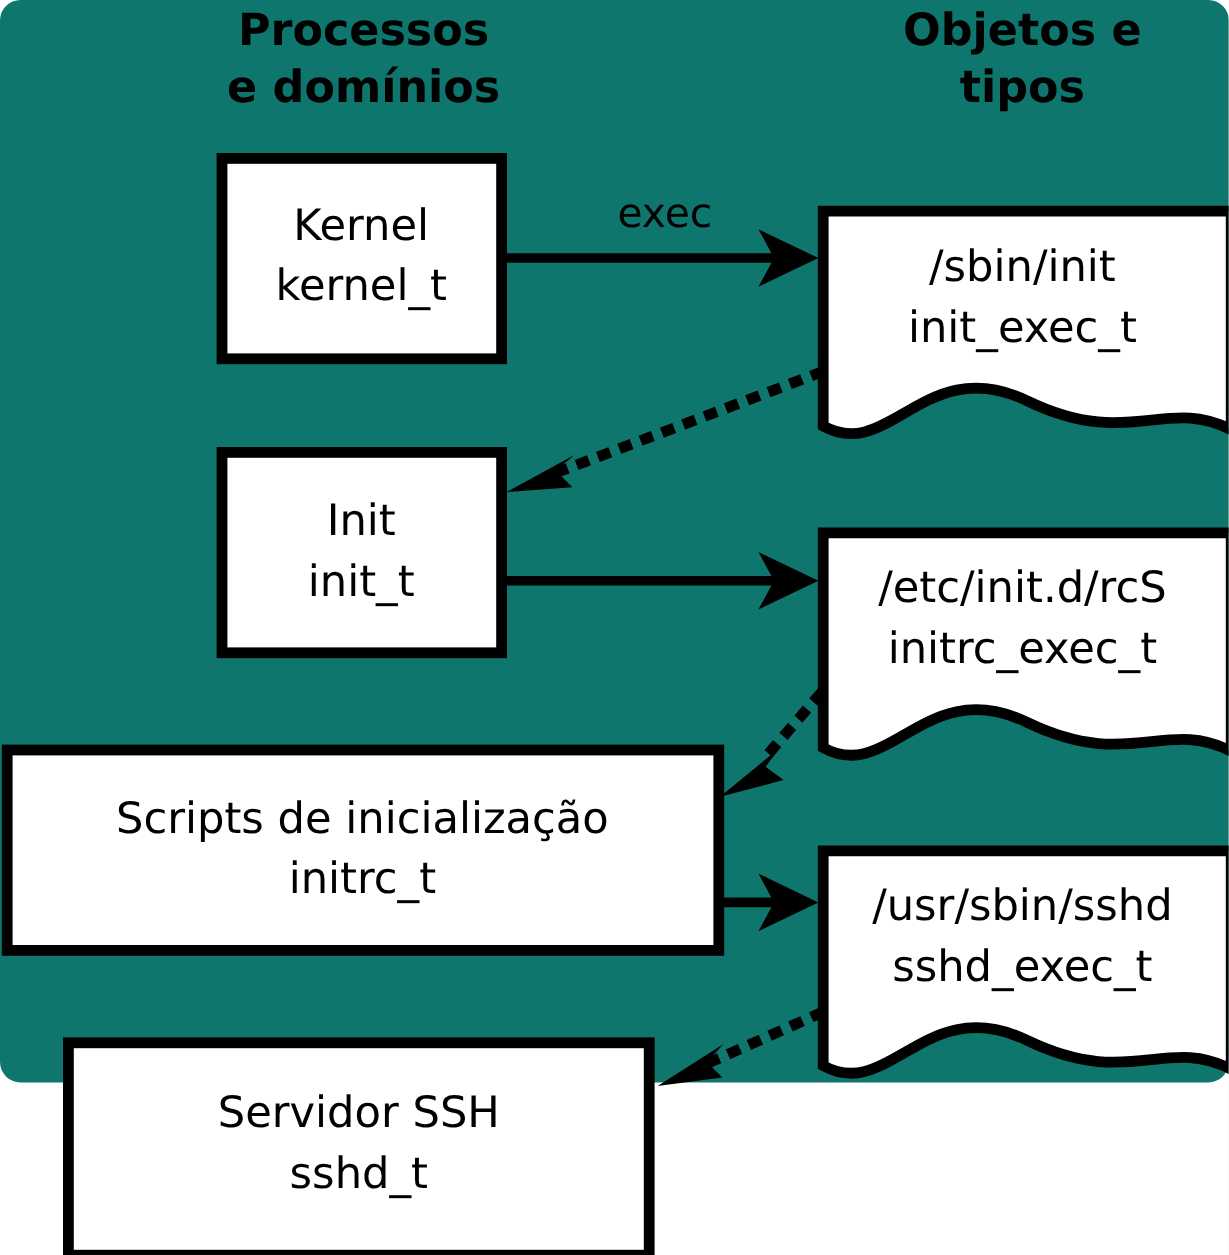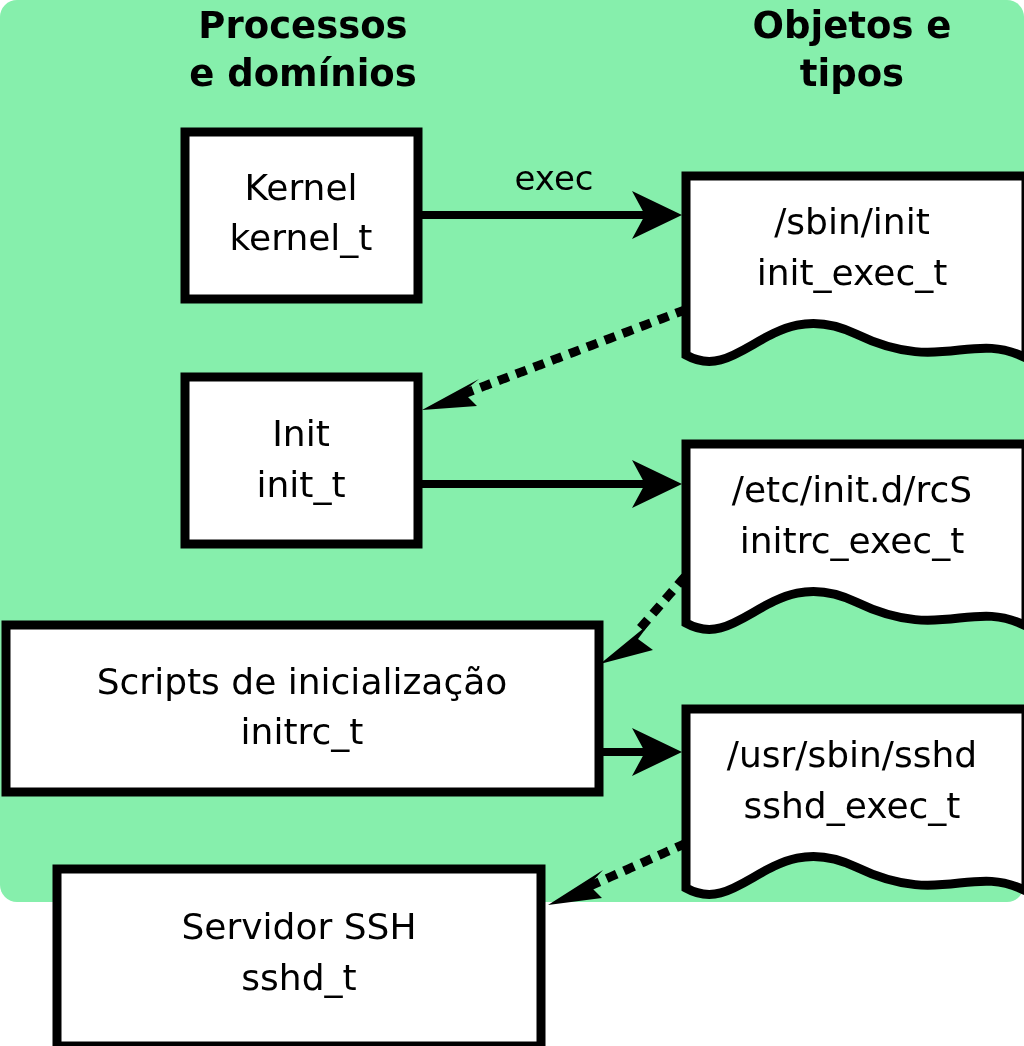"Processos" #diagram-root { background: #86efac -> #0f766e }
